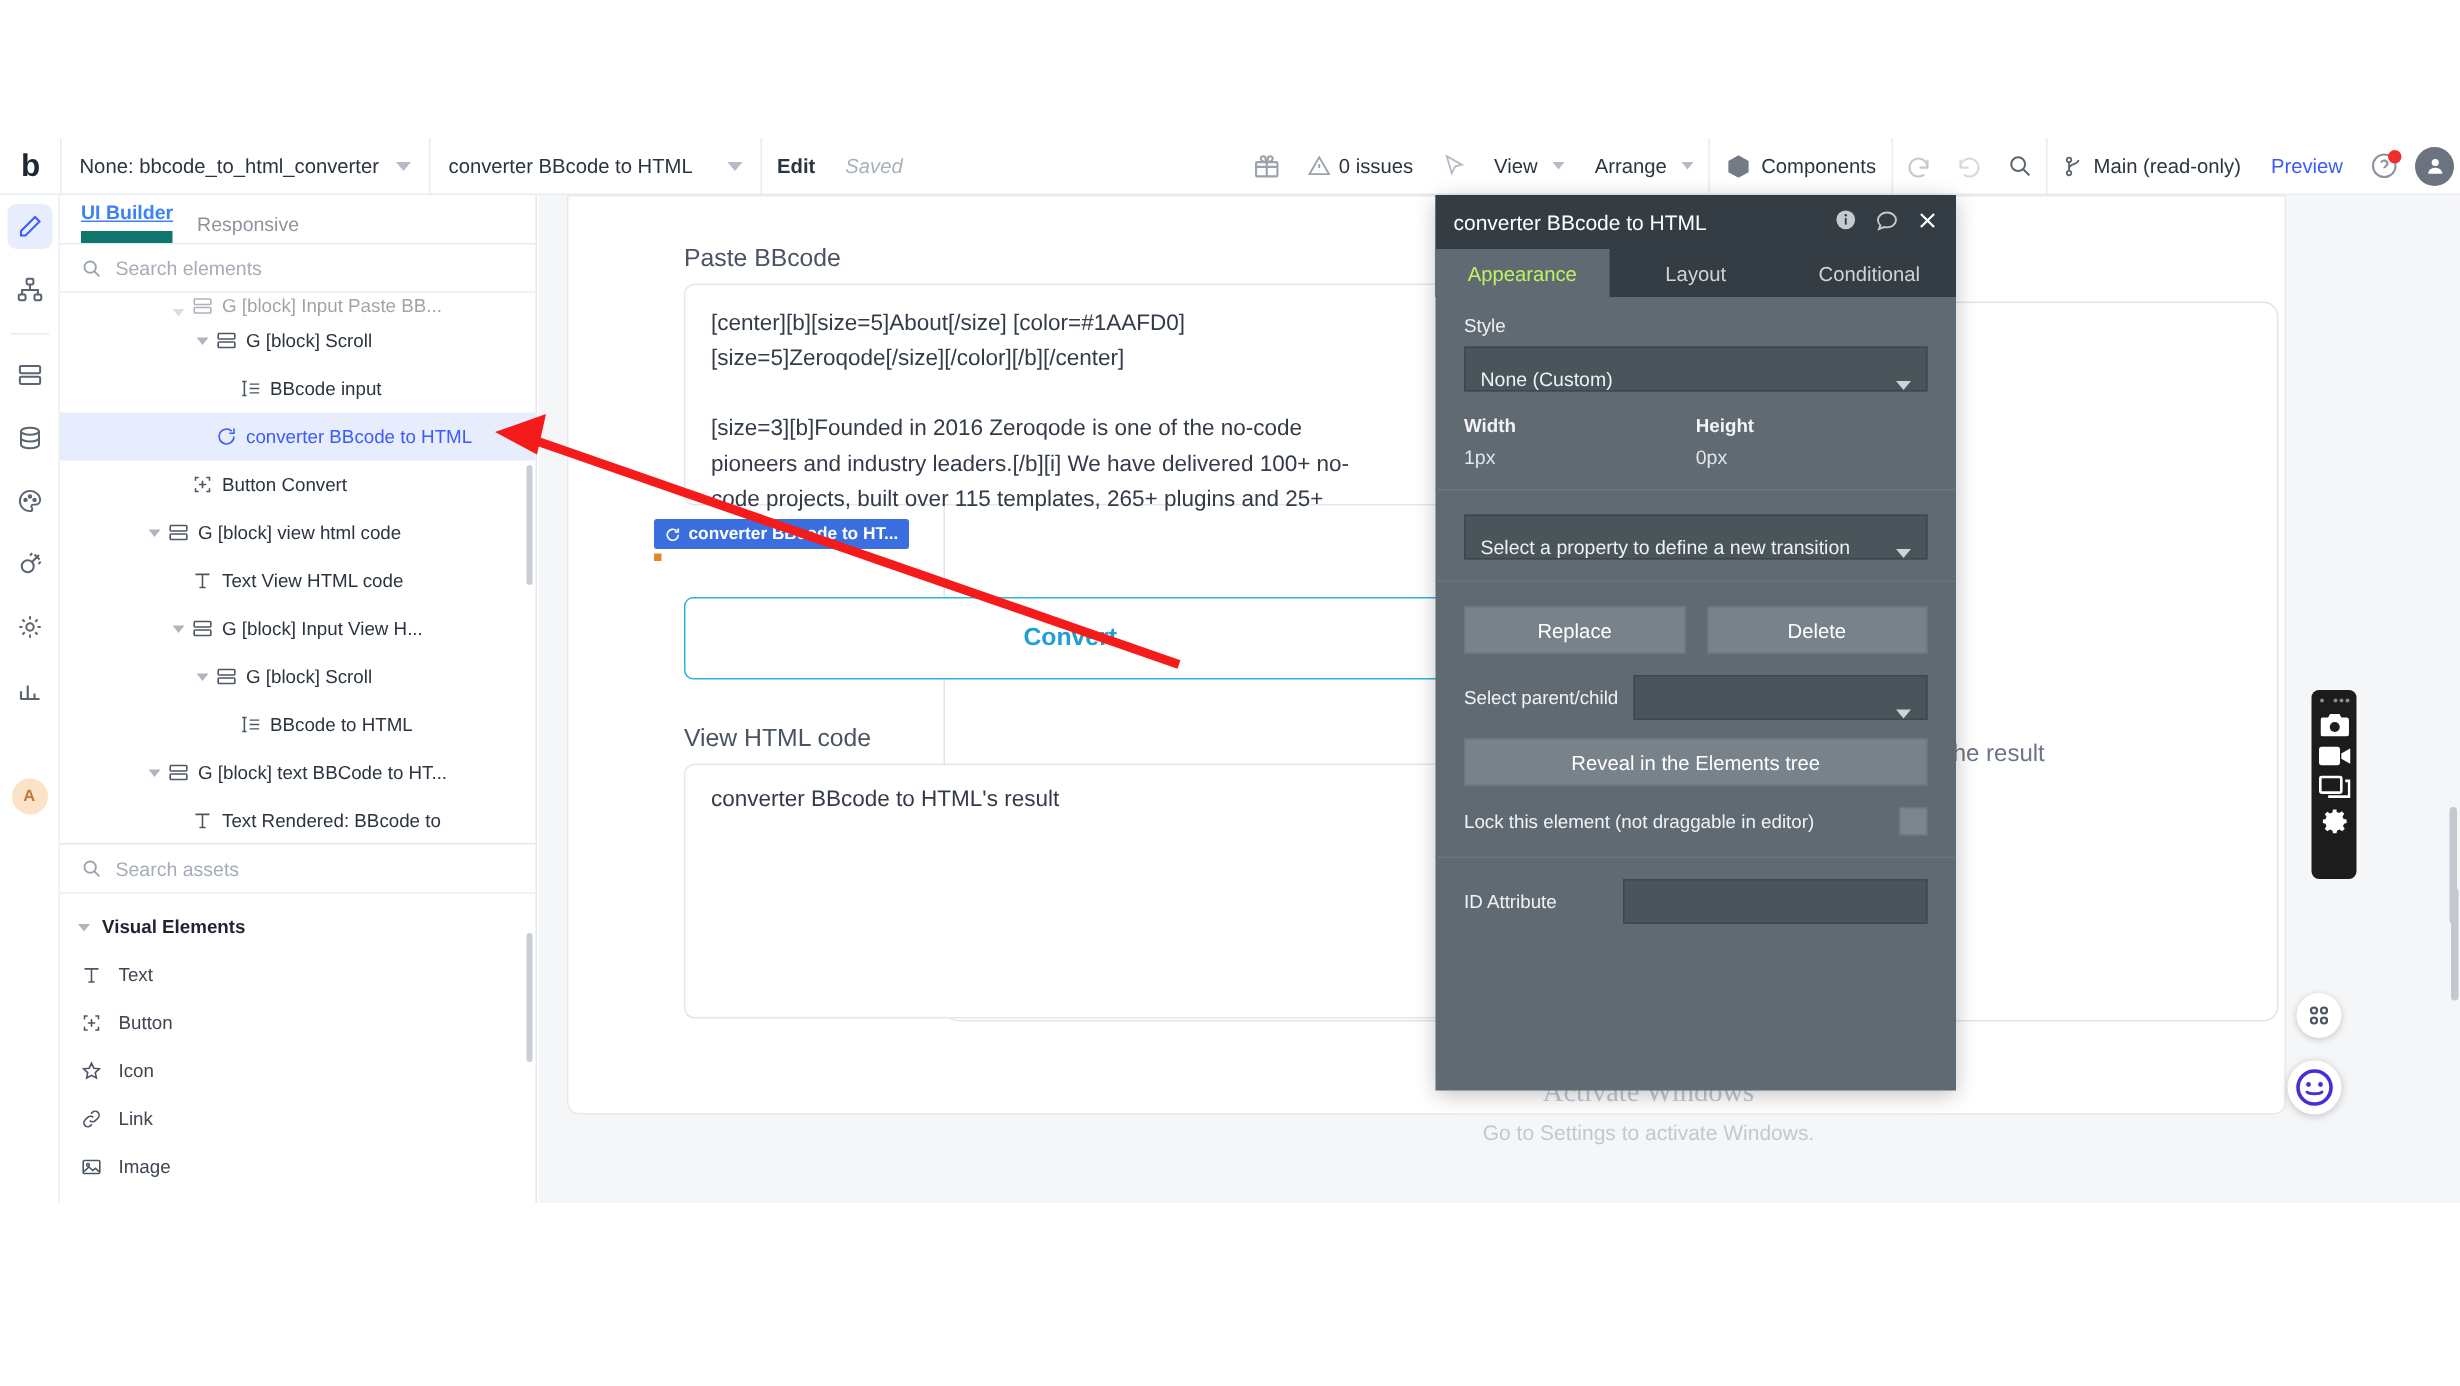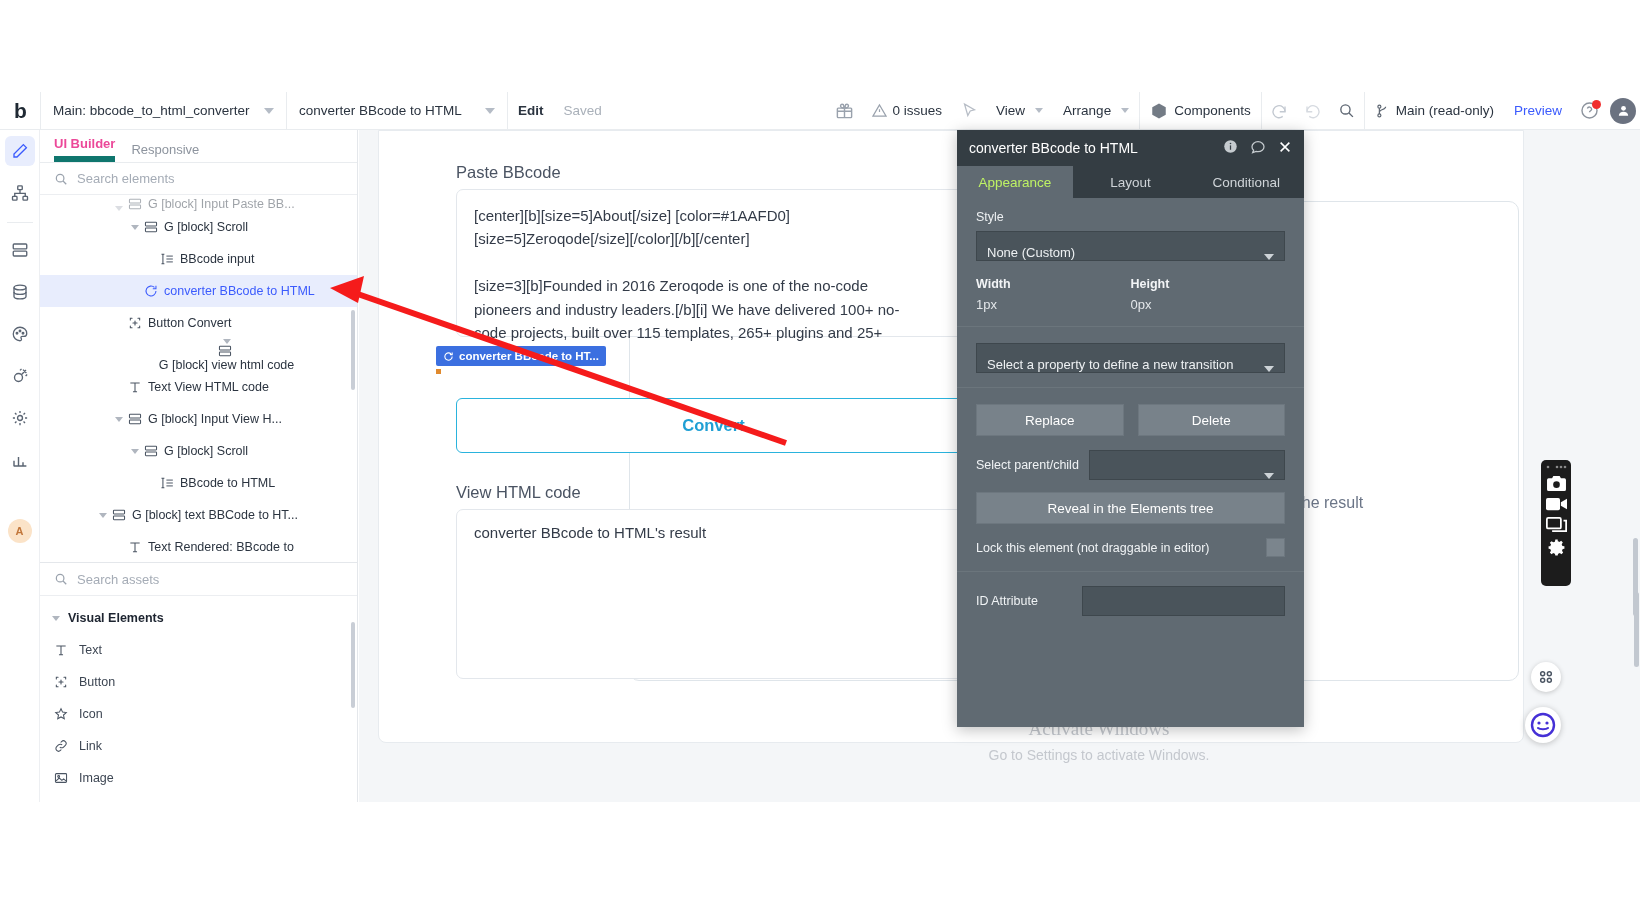"Main: bbcode_to_html_converter" span { text: Main -> None }
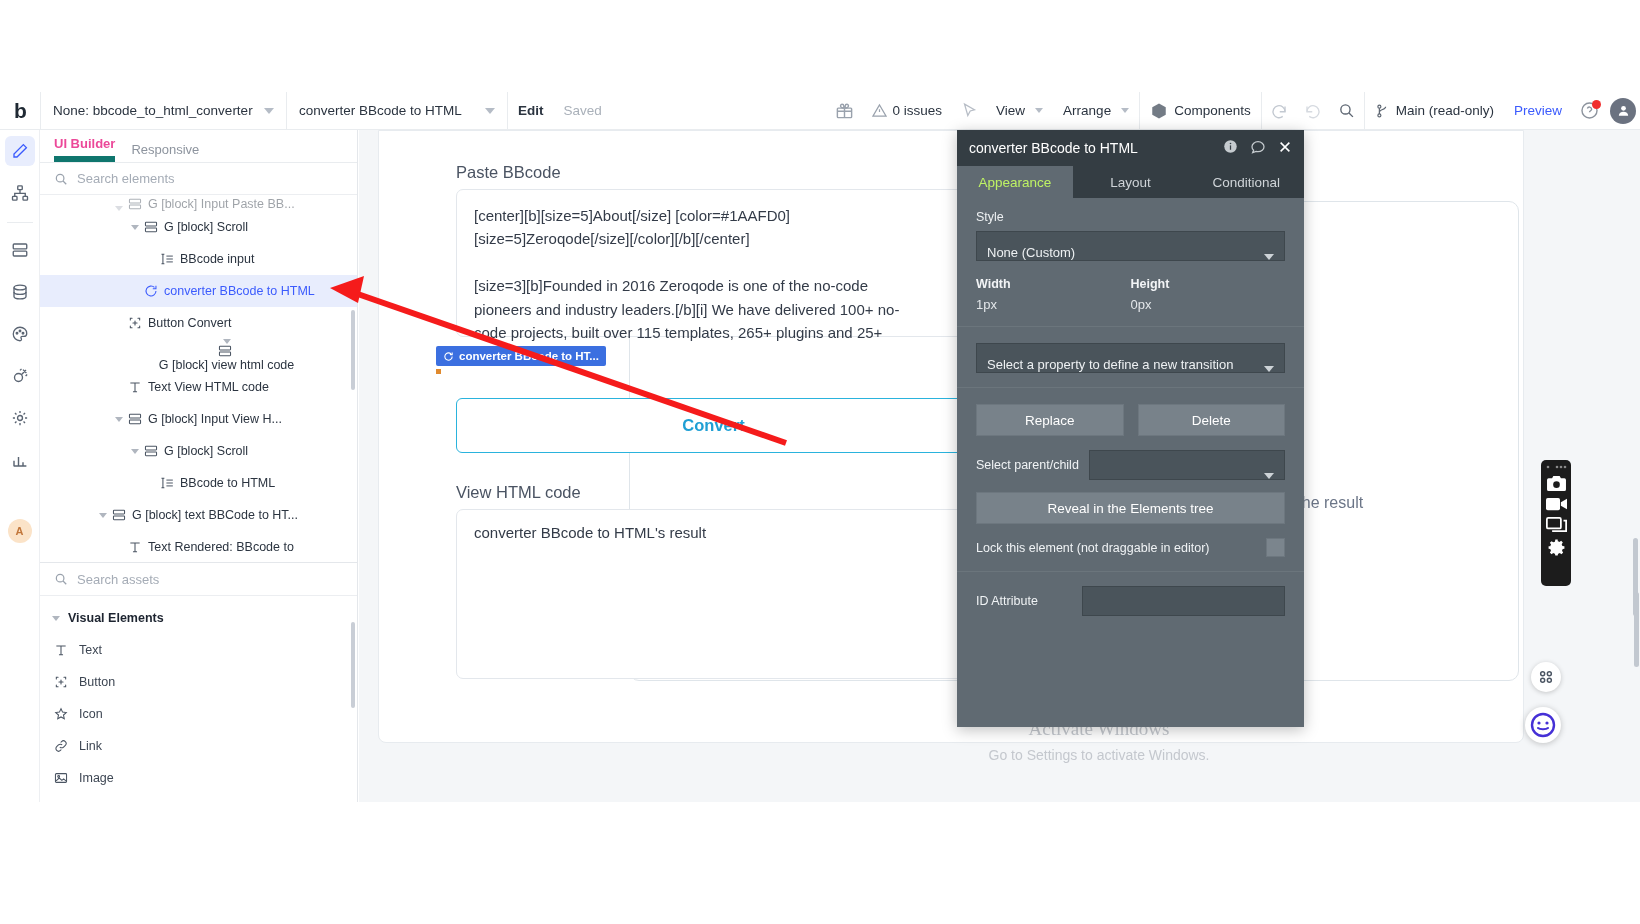"Saved" .tb-text.muted { font-style: none -> italic }
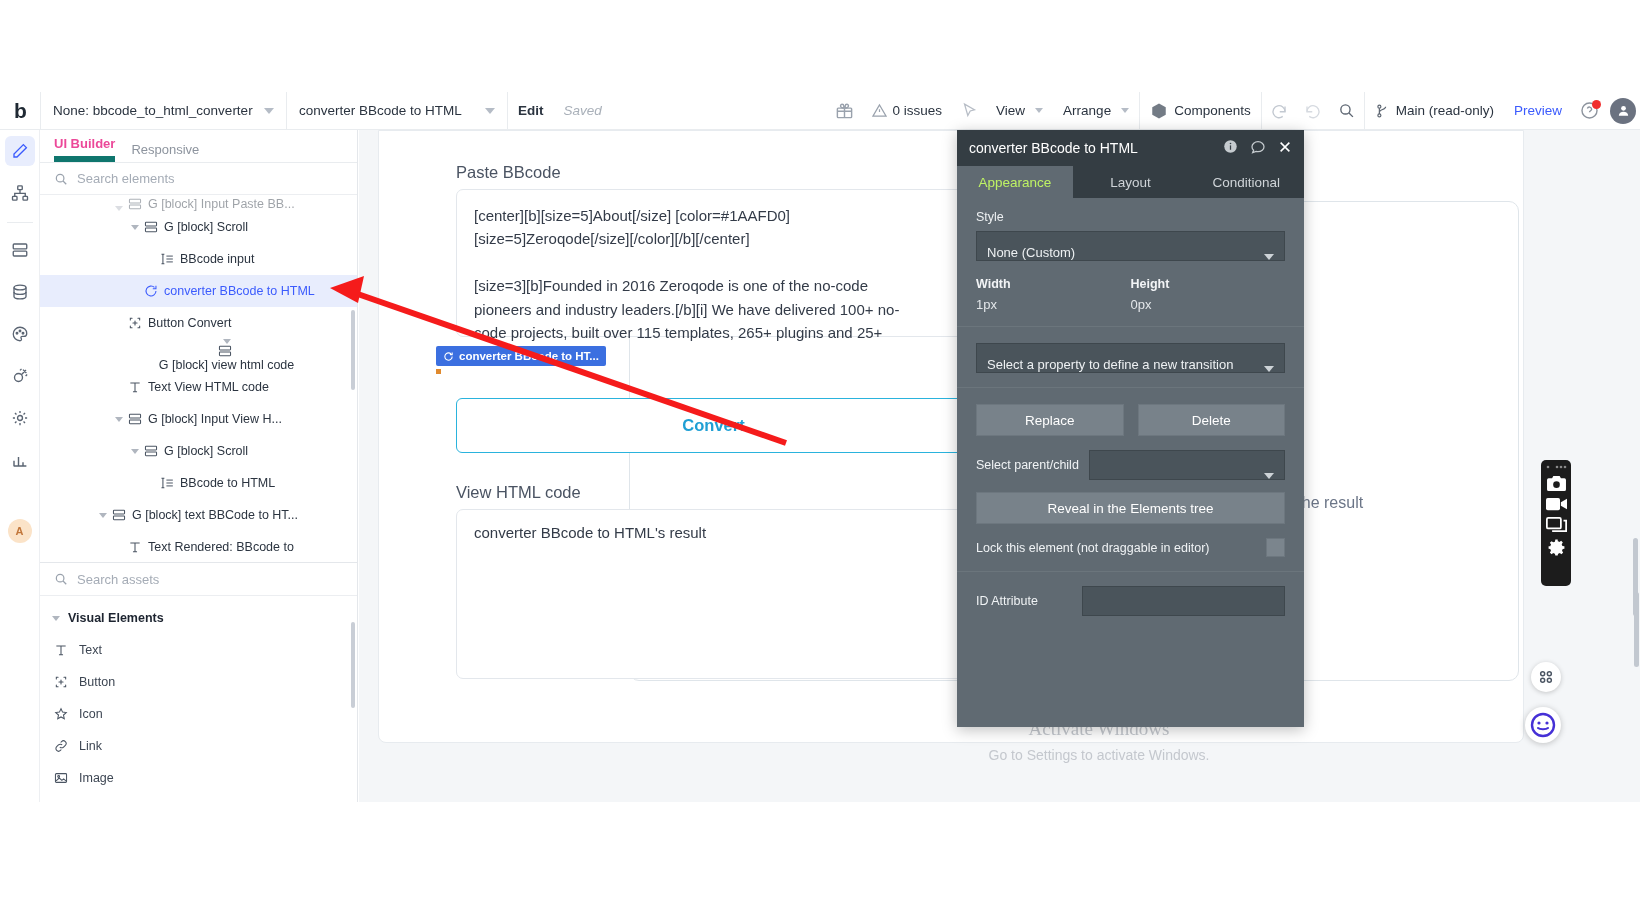"UI Builder" .ltab.active { border-bottom: 6px solid #0f766e -> 8px solid #0f766e; color: #ec4899 -> #3b82f6; text-decoration: none -> underline }
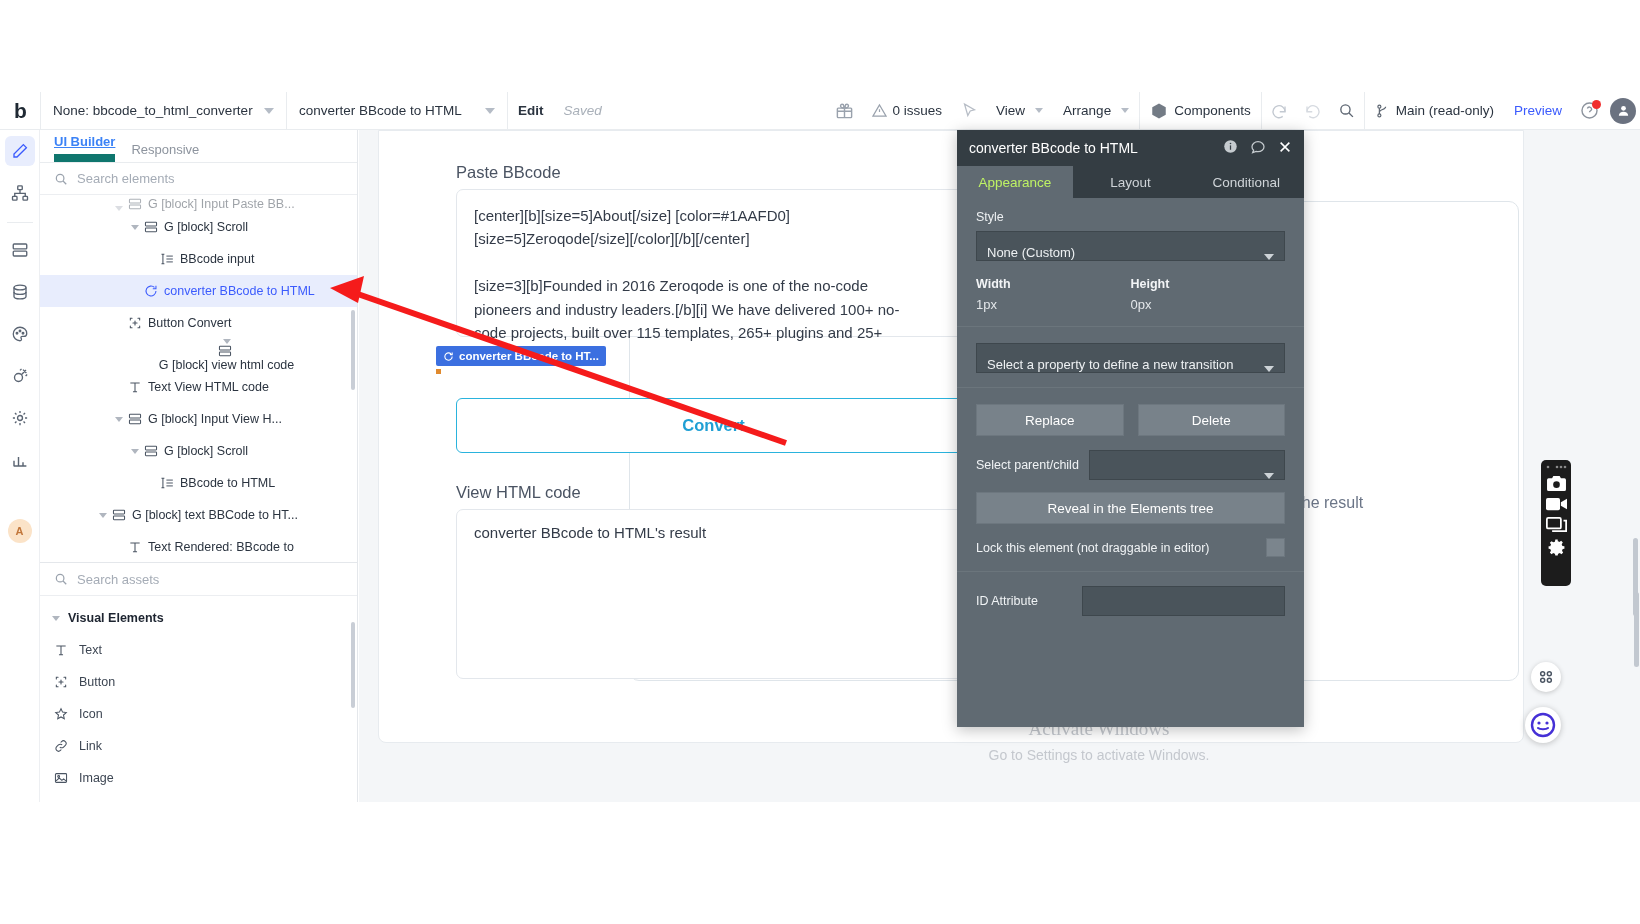"G [block] view html code" div.tnode { flex-direction: column -> none }
